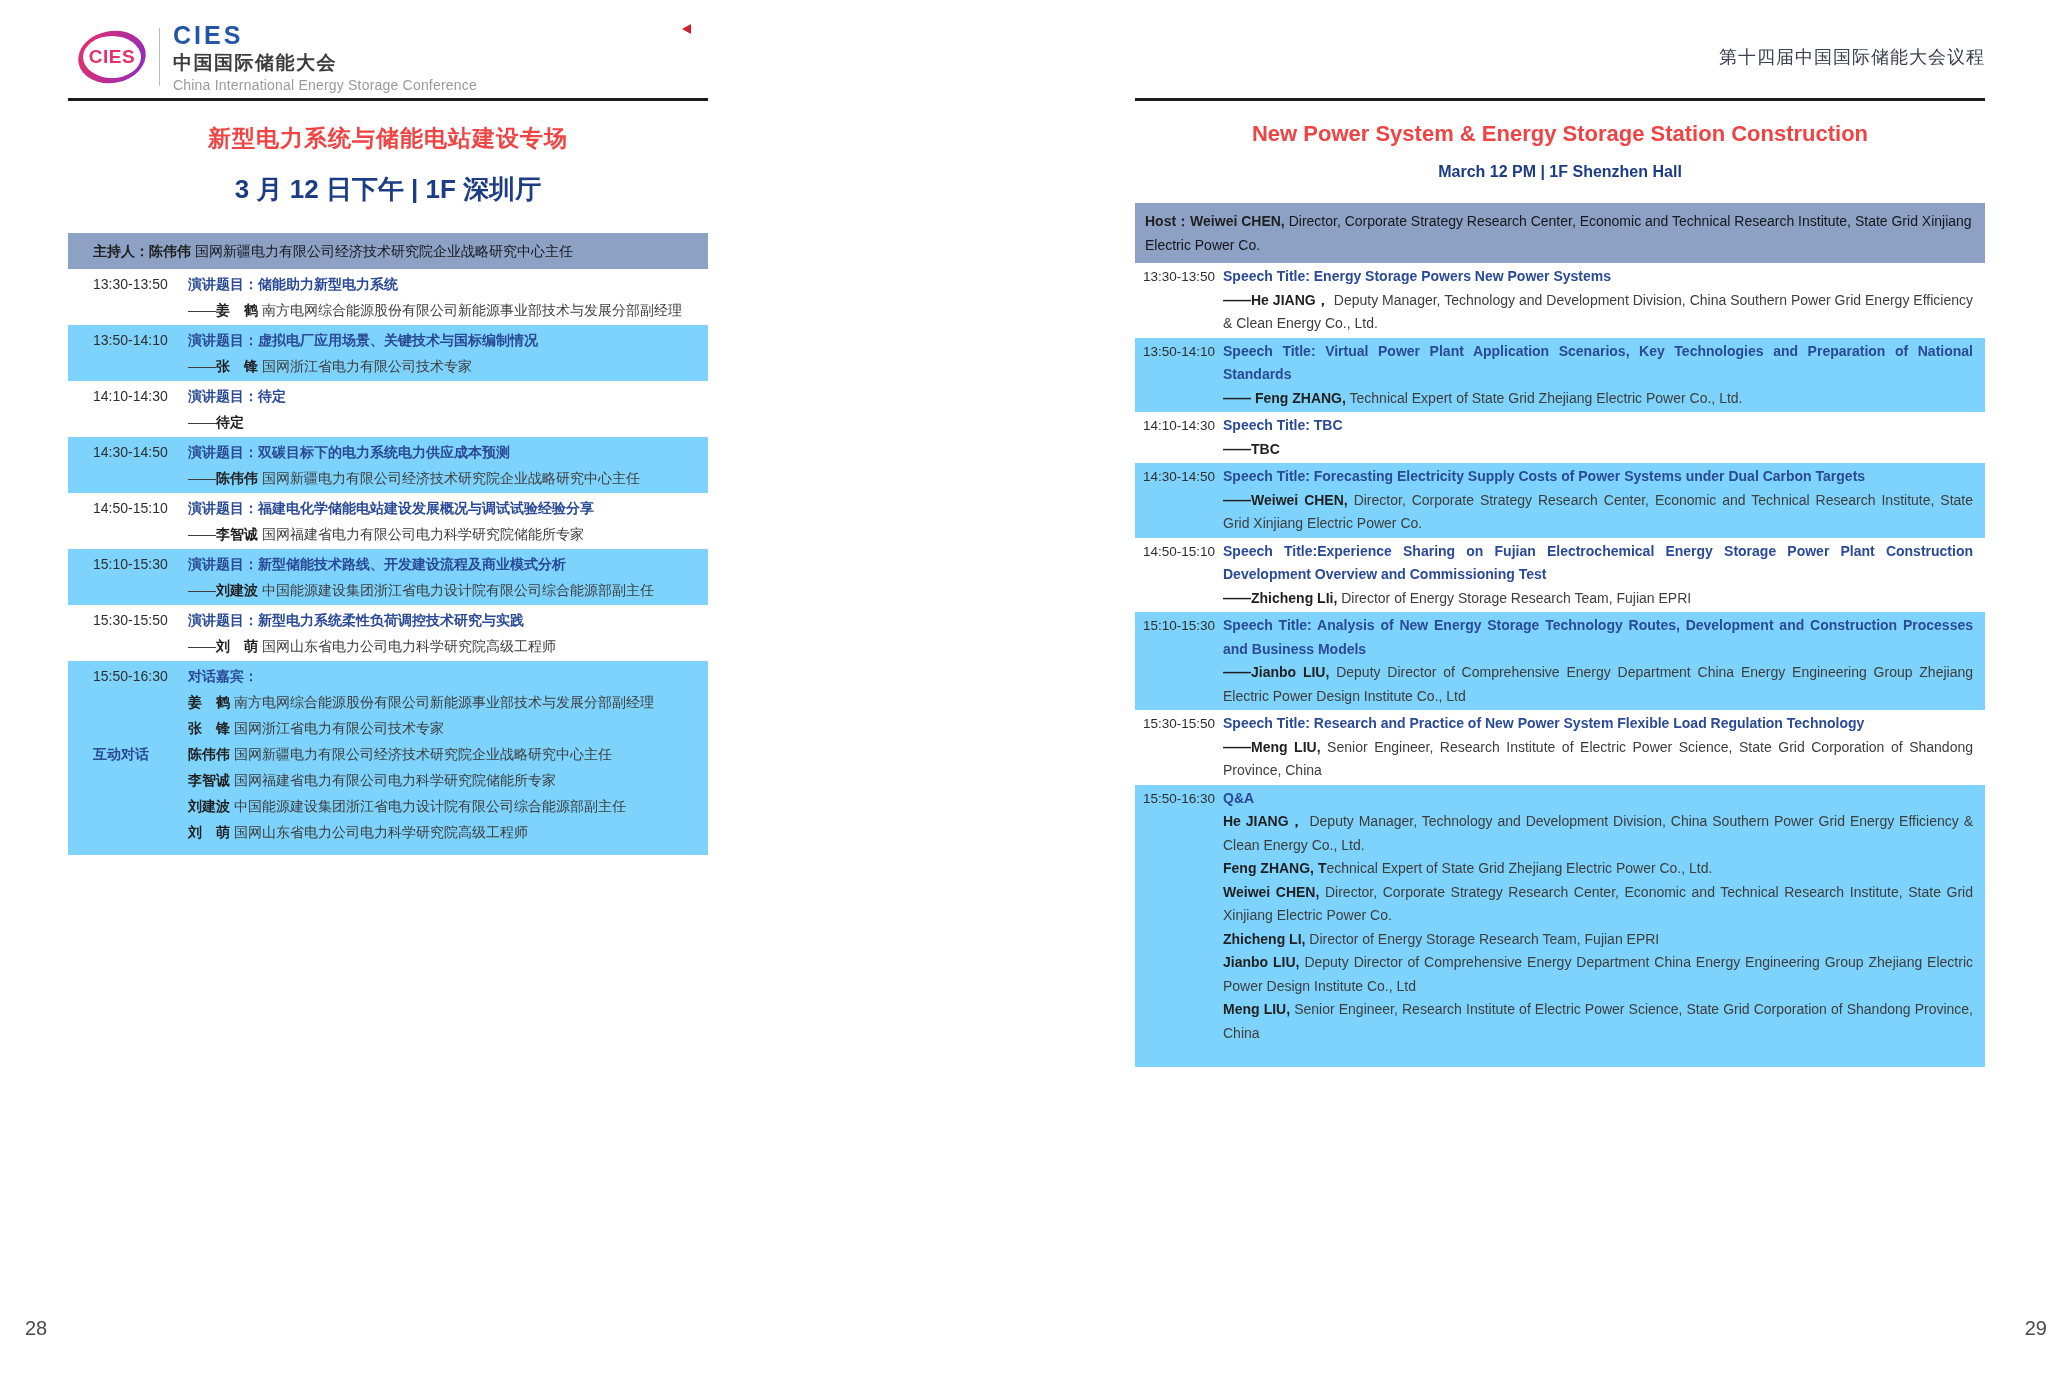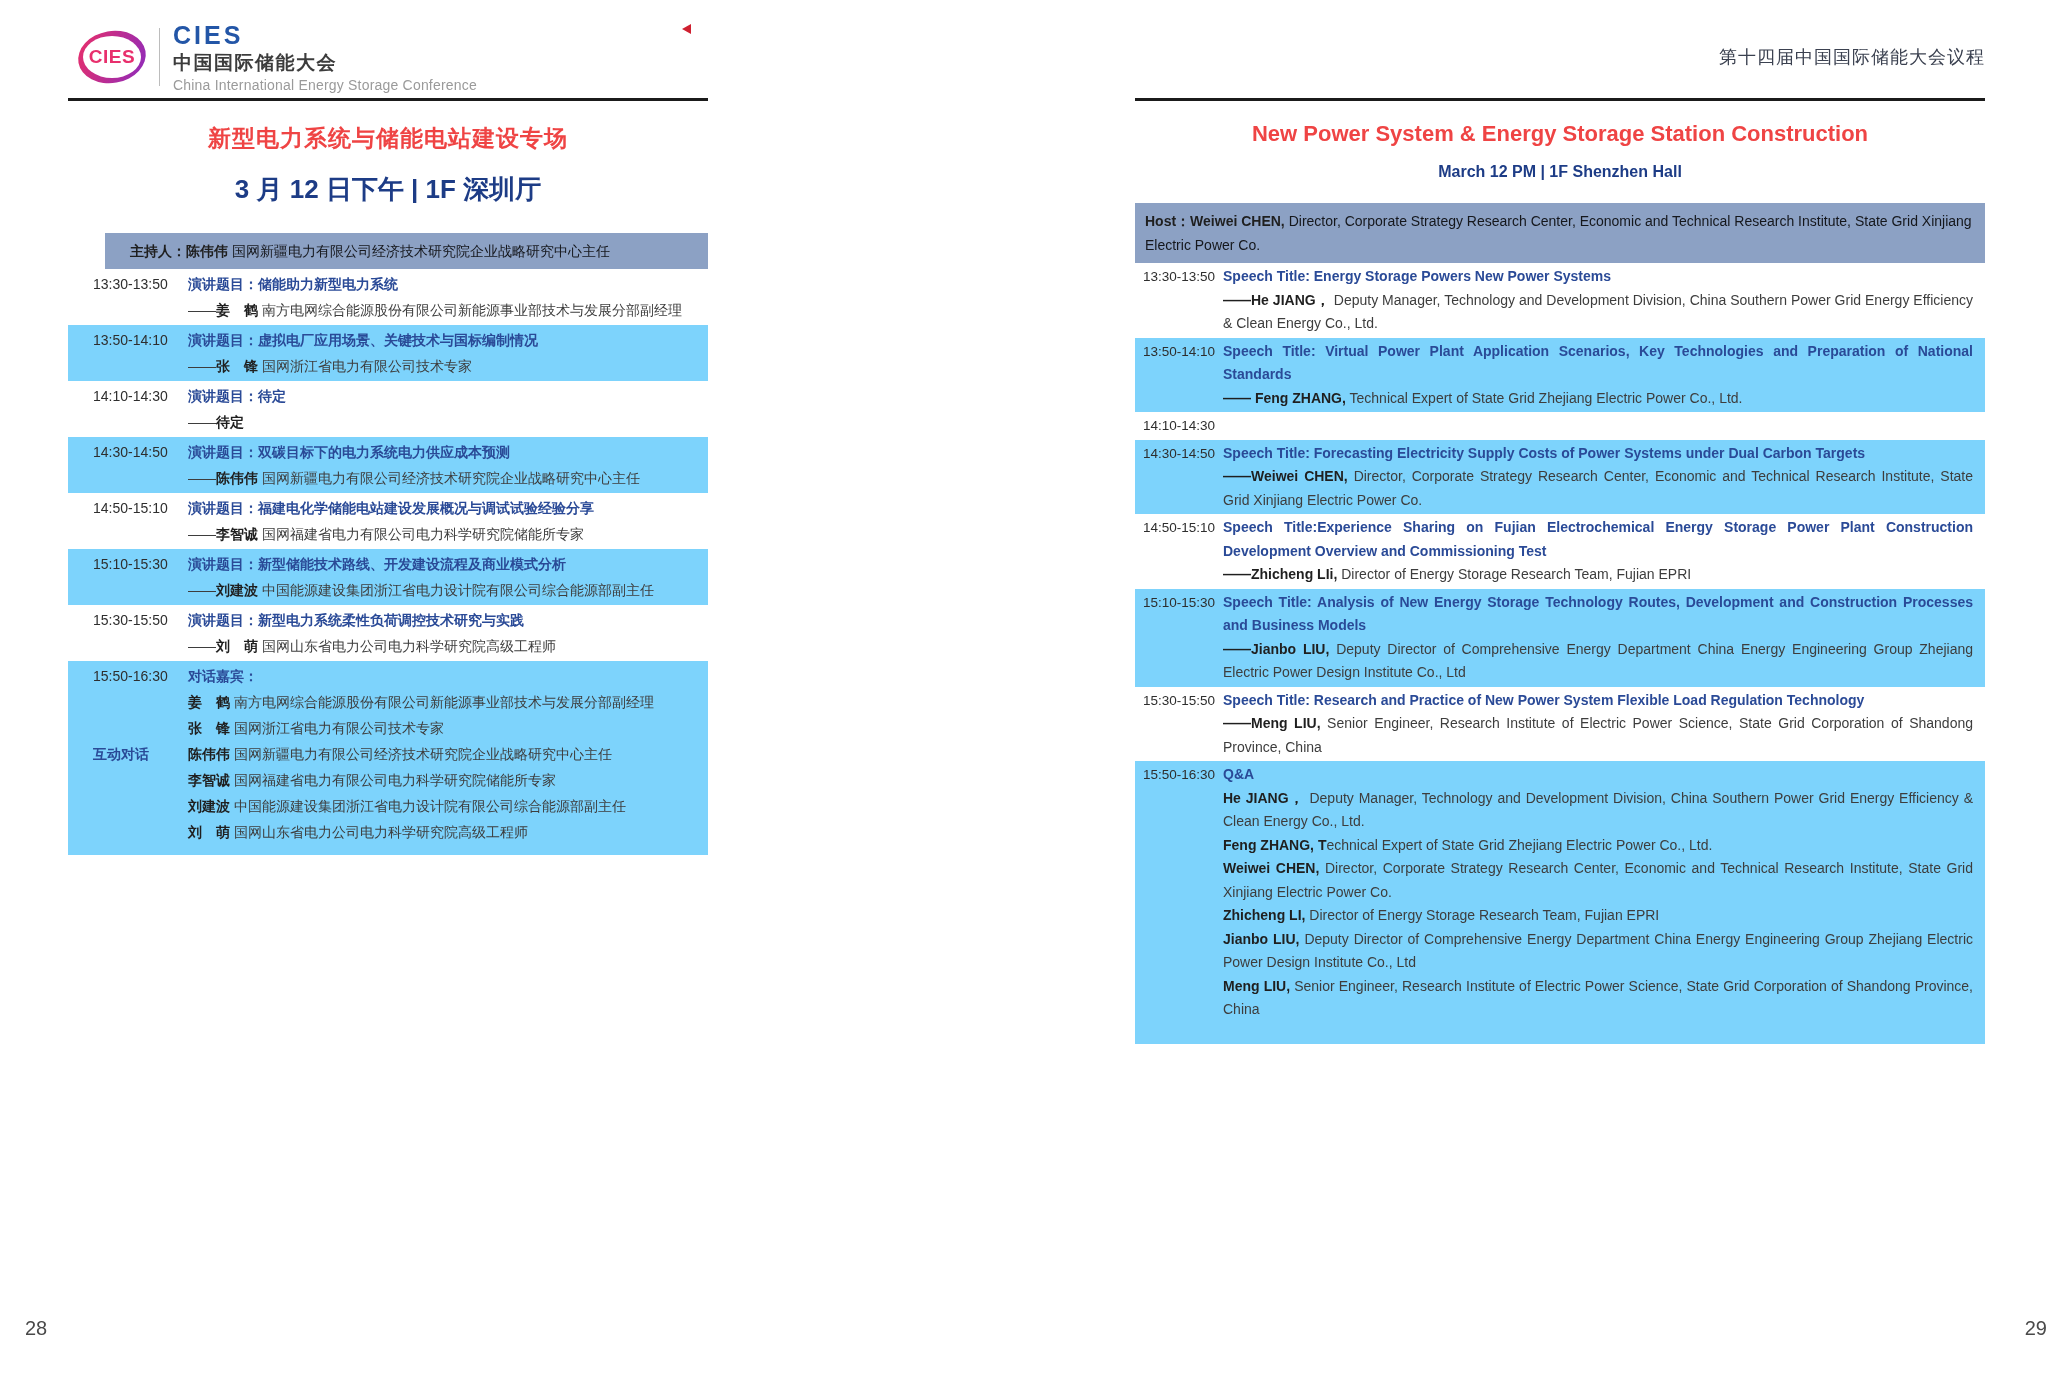"主持人：陈伟伟 国网新疆电力有限公司经济技术研究院企业战略研究中心主任" .l-host { margin-left: 37px -> none }
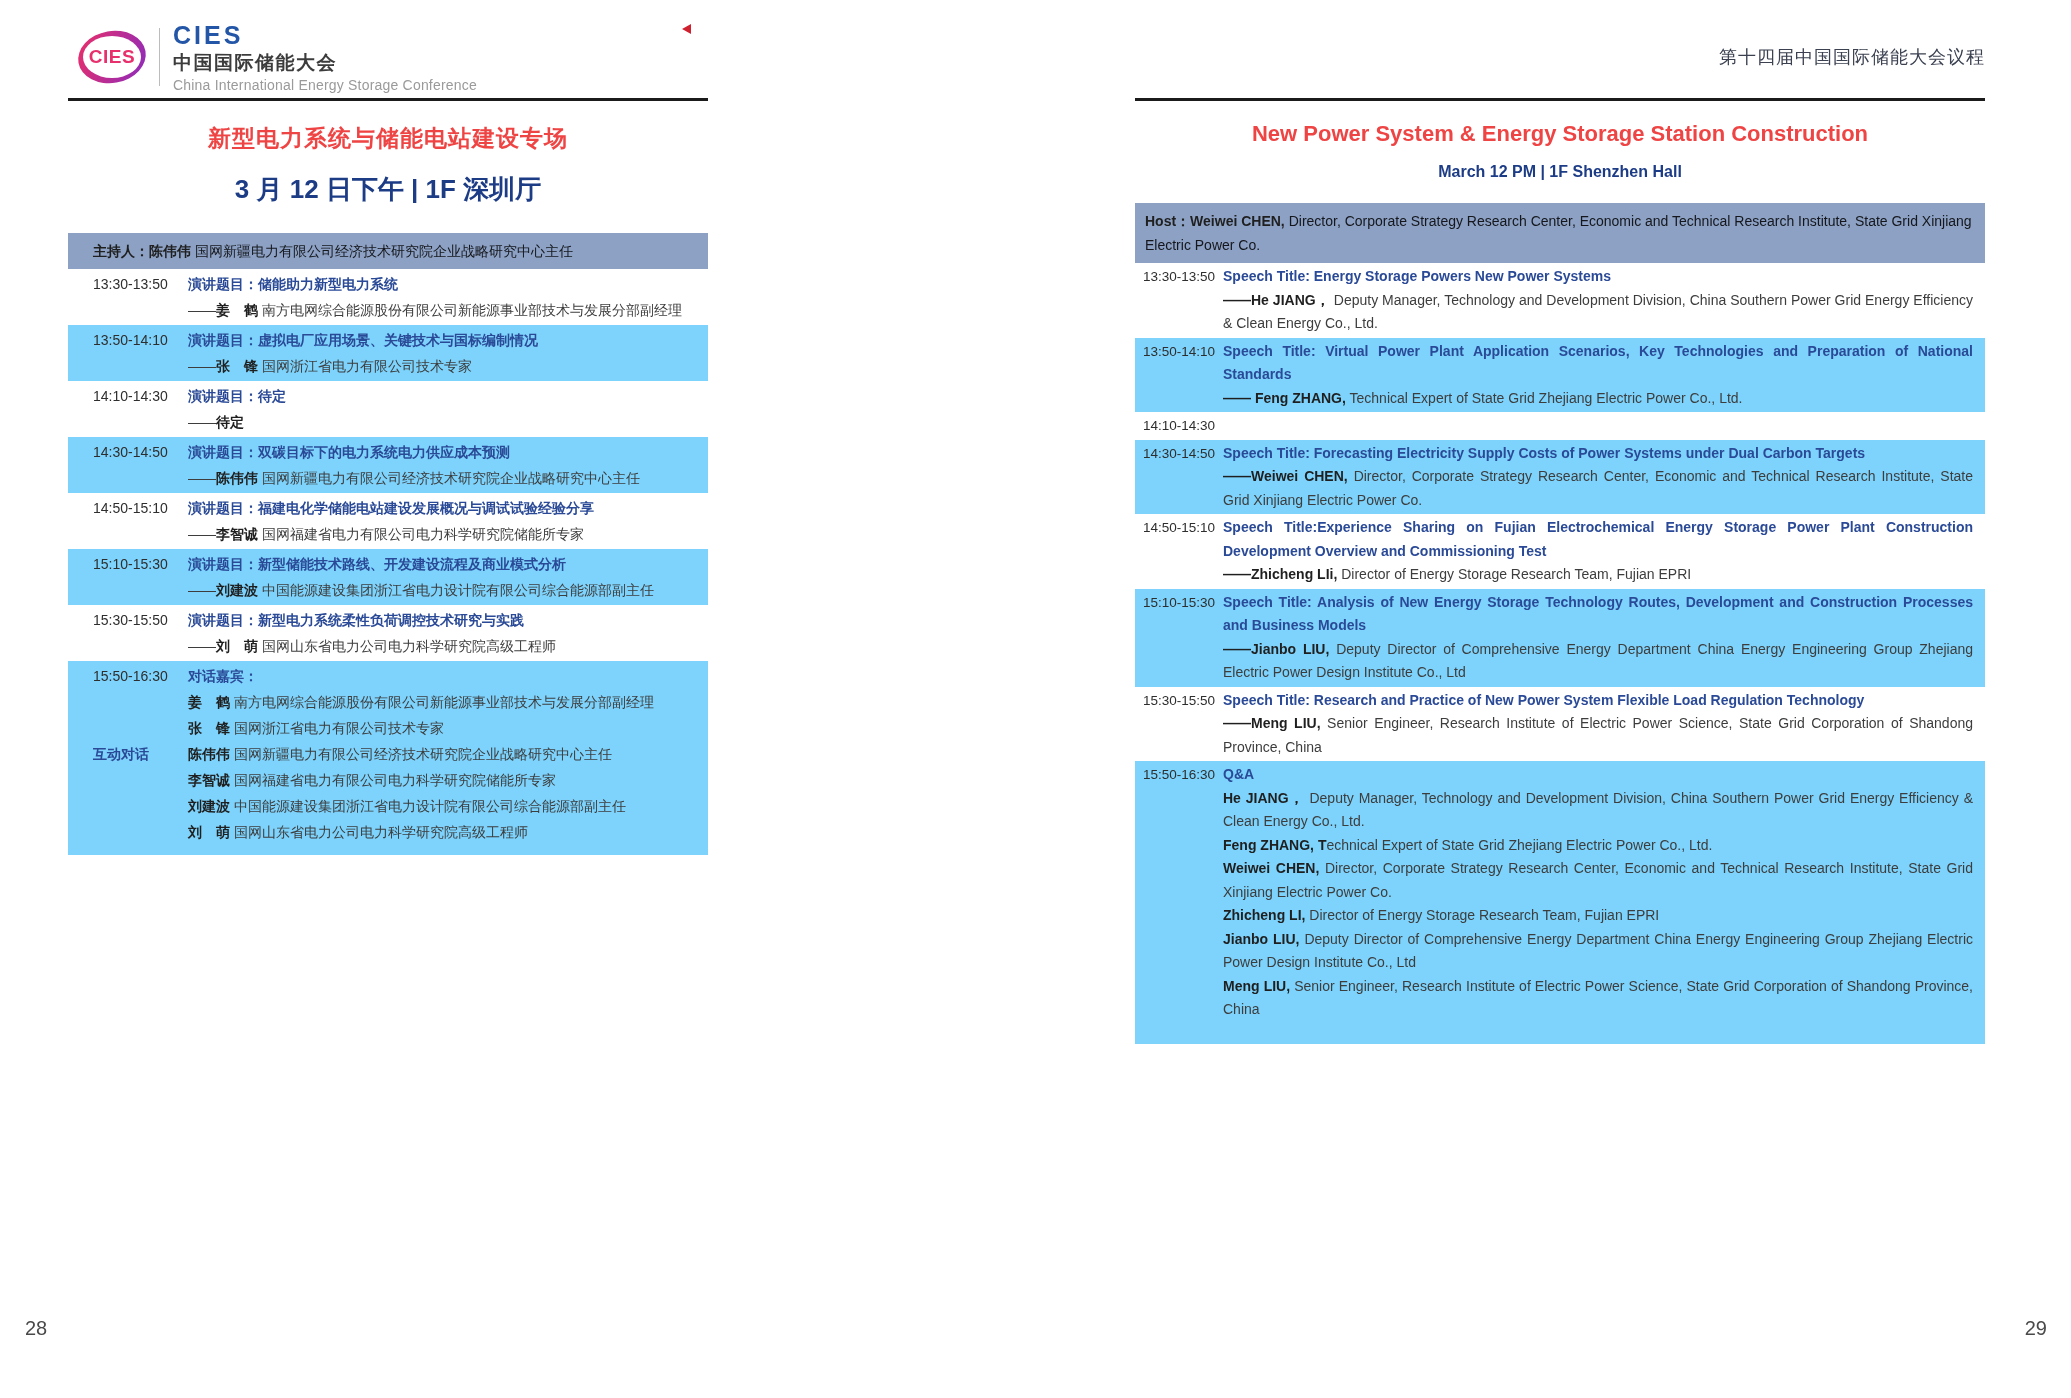"Speech Title: TBC" div.r-content { html: none -> <div> <div>Speech Title: TBC</div> <div><span>——TBC</span></div> </div> }
